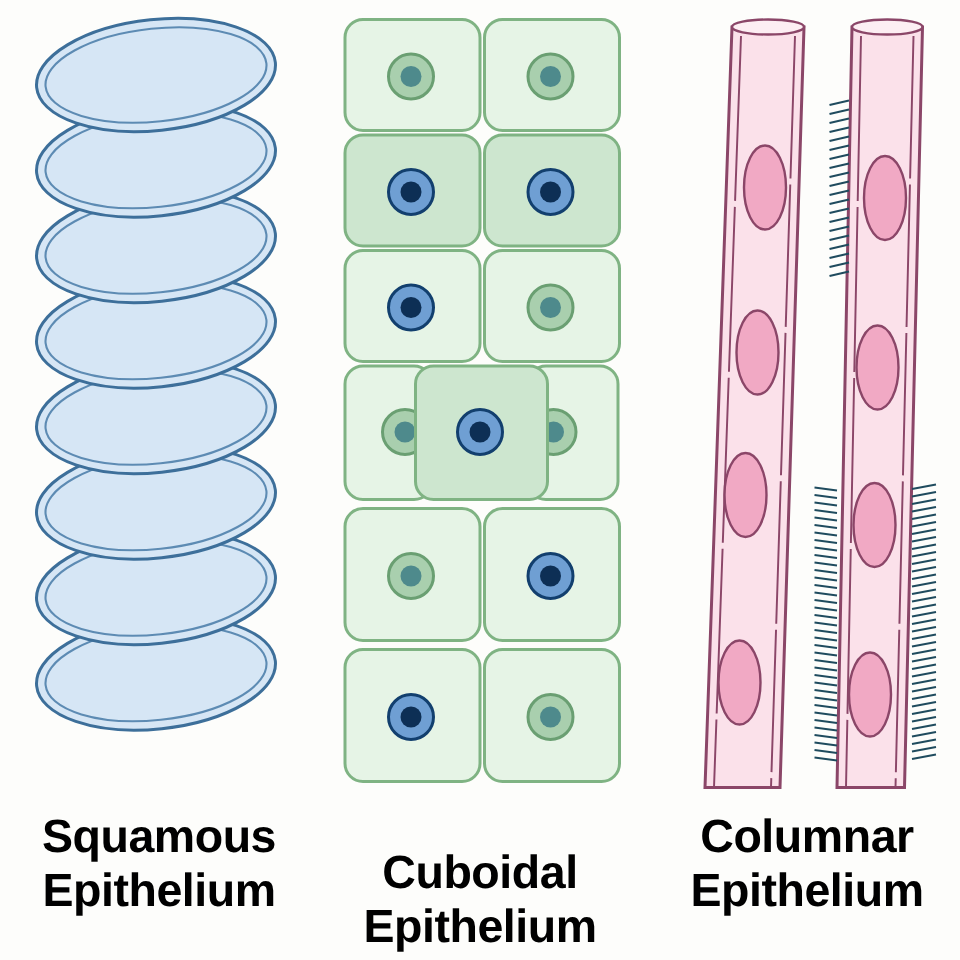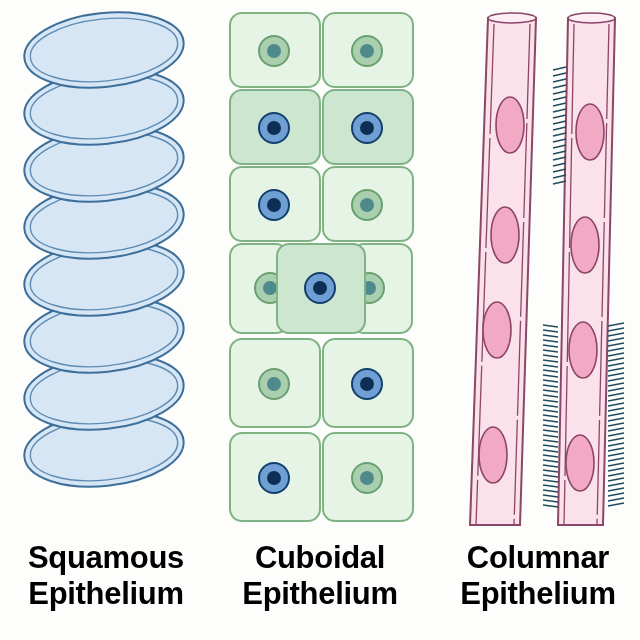"Cuboidal" div.label { margin-top: none -> 24px }
